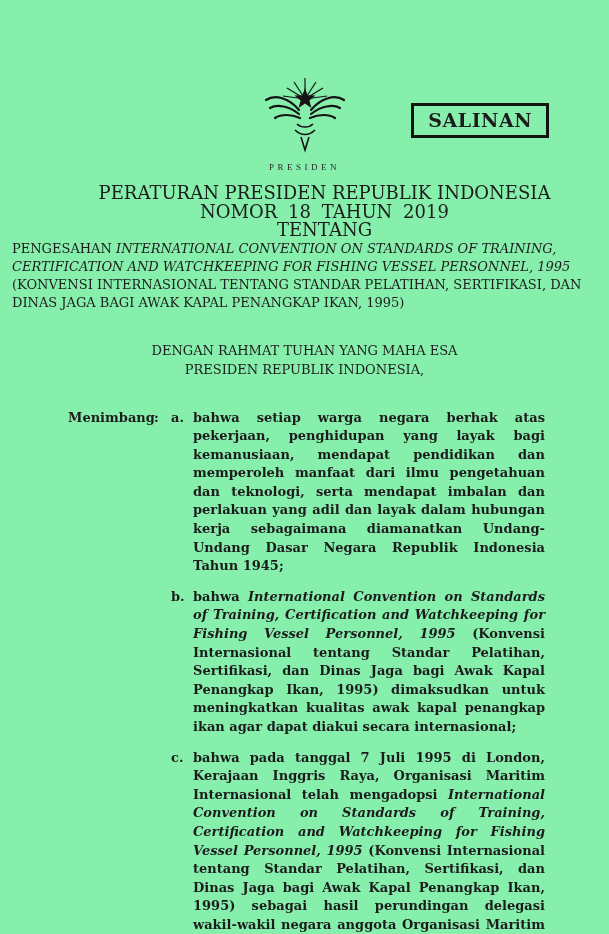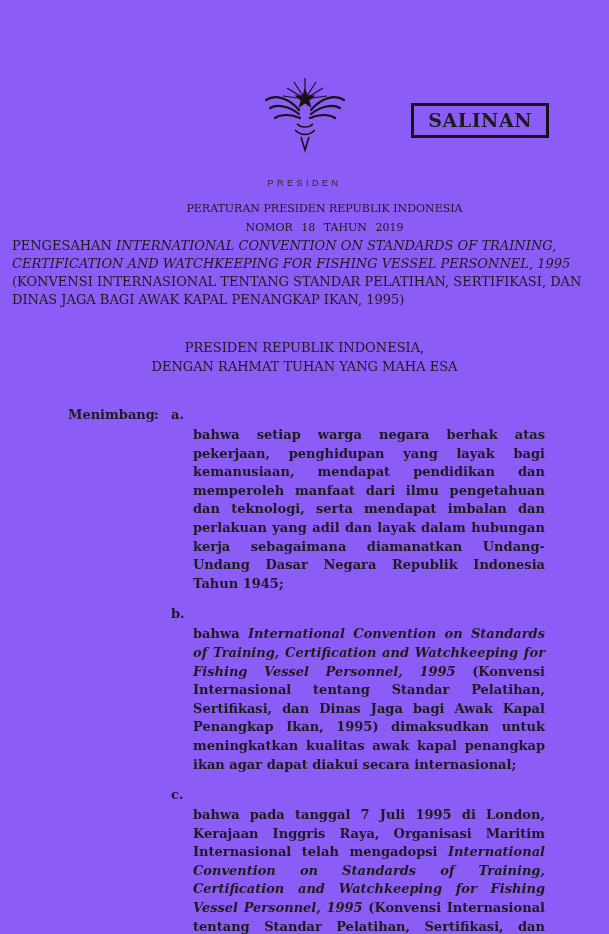"SALINAN" .page { background: #8b5cf6 -> #86efac }
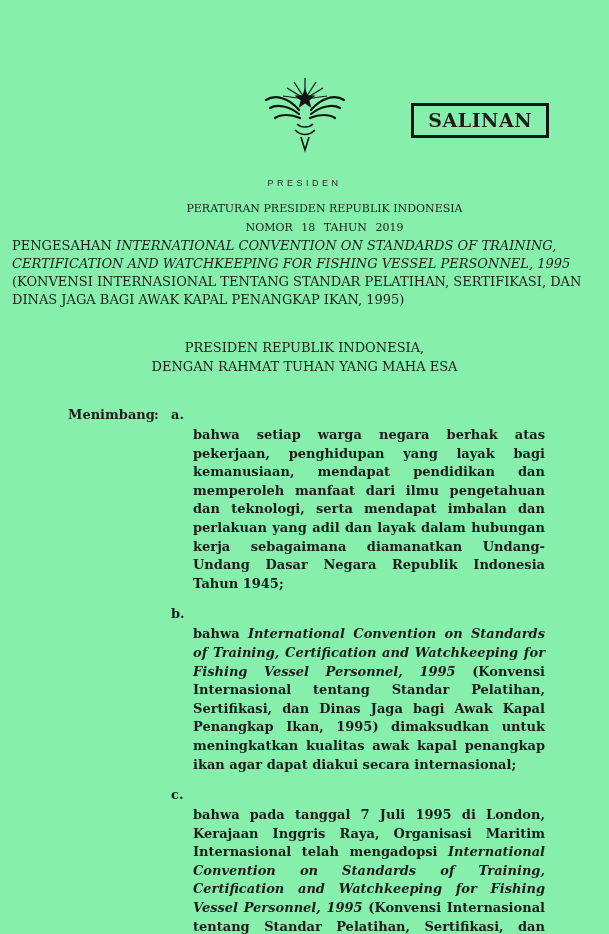"PRESIDEN" .letterhead { font-family: Liberation Sans, sans-serif -> Liberation Serif, serif; margin-top: 20px -> 4px }
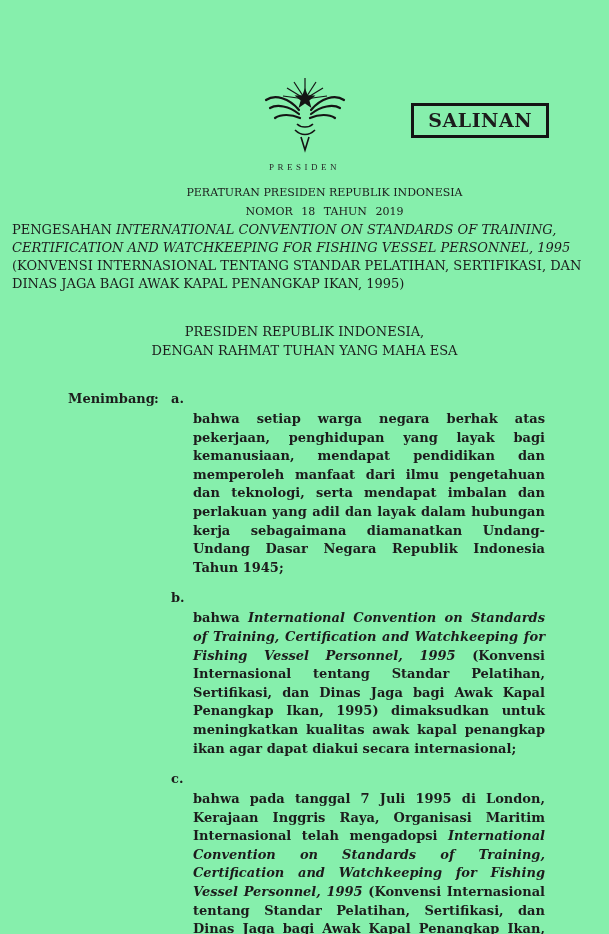"PERATURAN PRESIDEN REPUBLIK INDONESIA" .title-block { font-size: 11px -> 18px }
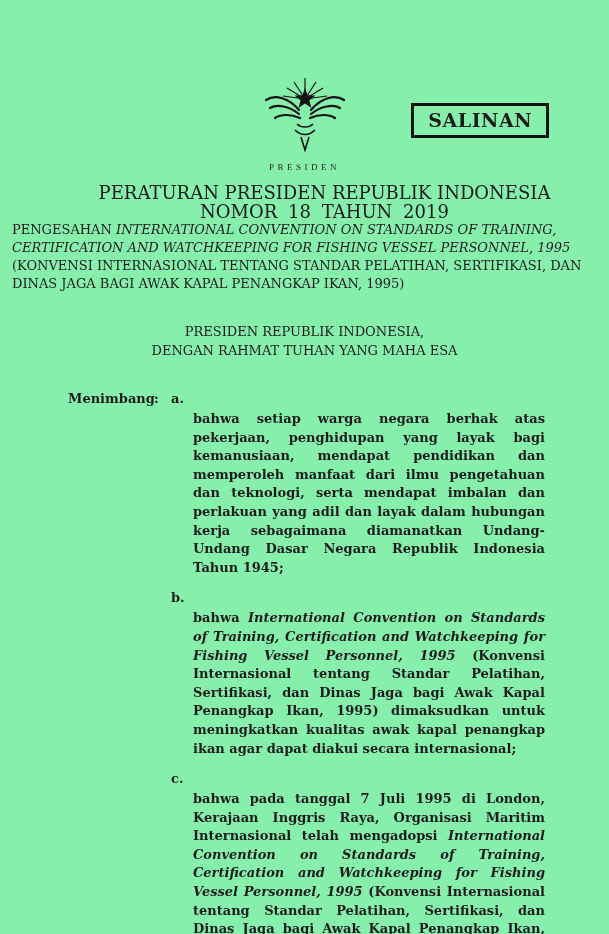"TENTANG" div { html: none -> <div>TENTANG</div> }
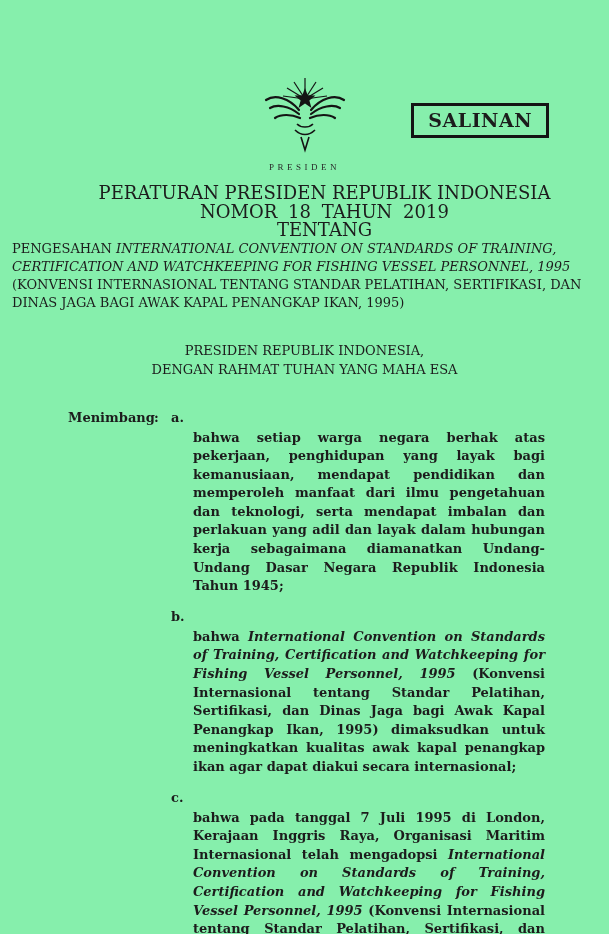"PRESIDEN REPUBLIK INDONESIA," div { order: before "DENGAN RAHMAT TUHAN YANG MAHA" -> after "DENGAN RAHMAT TUHAN YANG MAHA" }
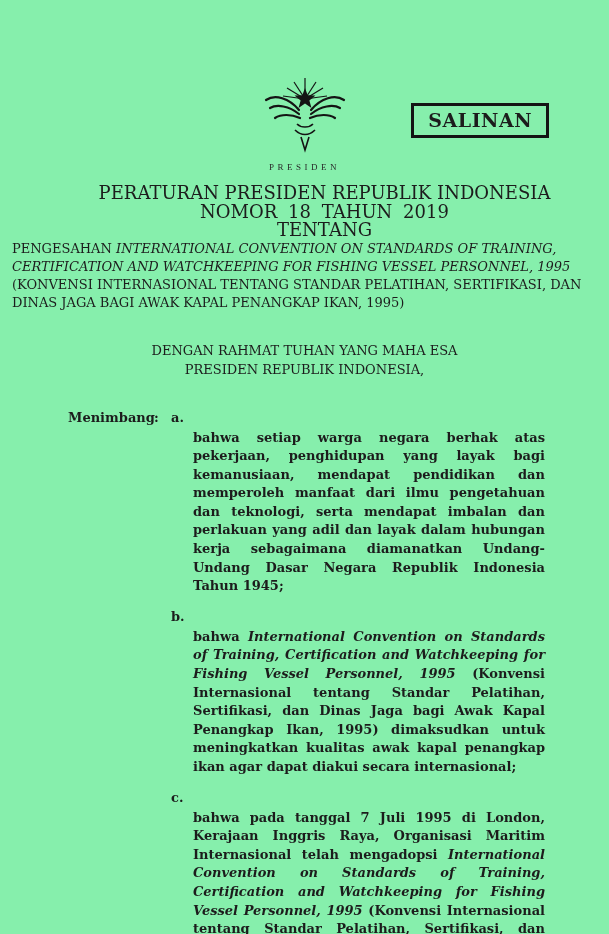"bahwa setiap warga negara berhak" .i-text { margin-top: 20px -> none }
